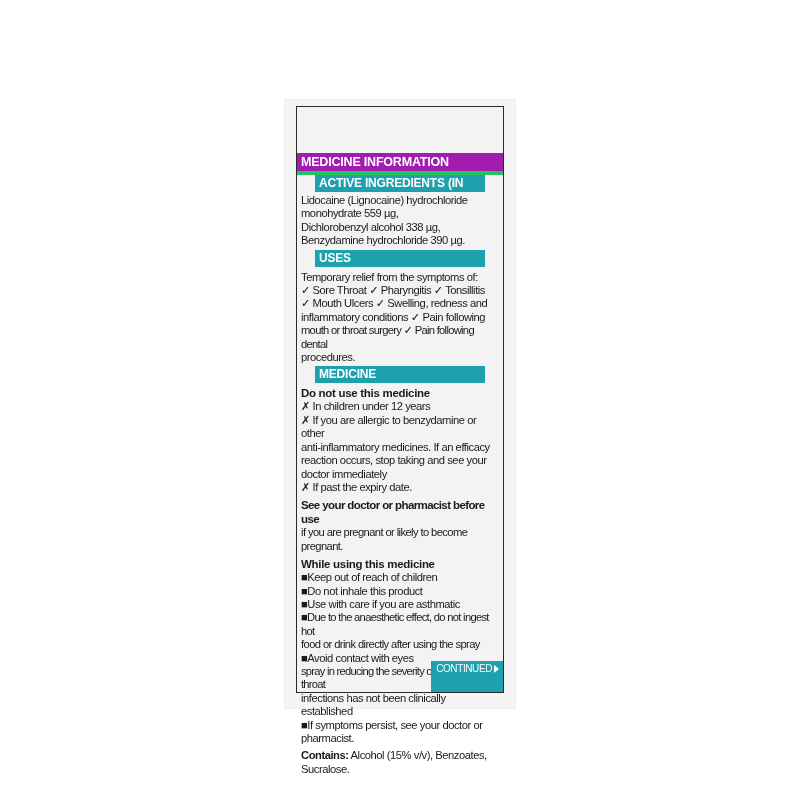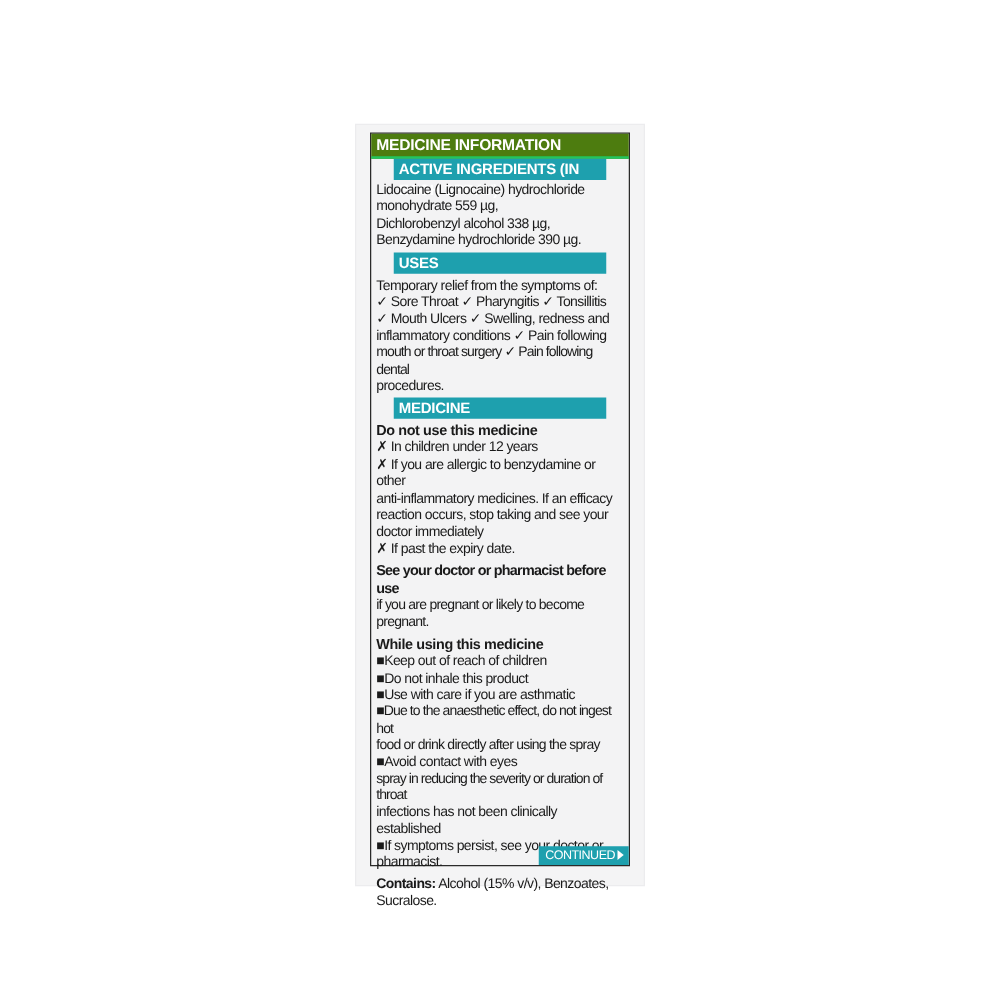"MEDICINE INFORMATION" .red-head { background: #4d7c0f -> #a21caf; border-bottom: 2px solid #22c55e -> 4px solid #22c55e; margin-top: none -> 46px }
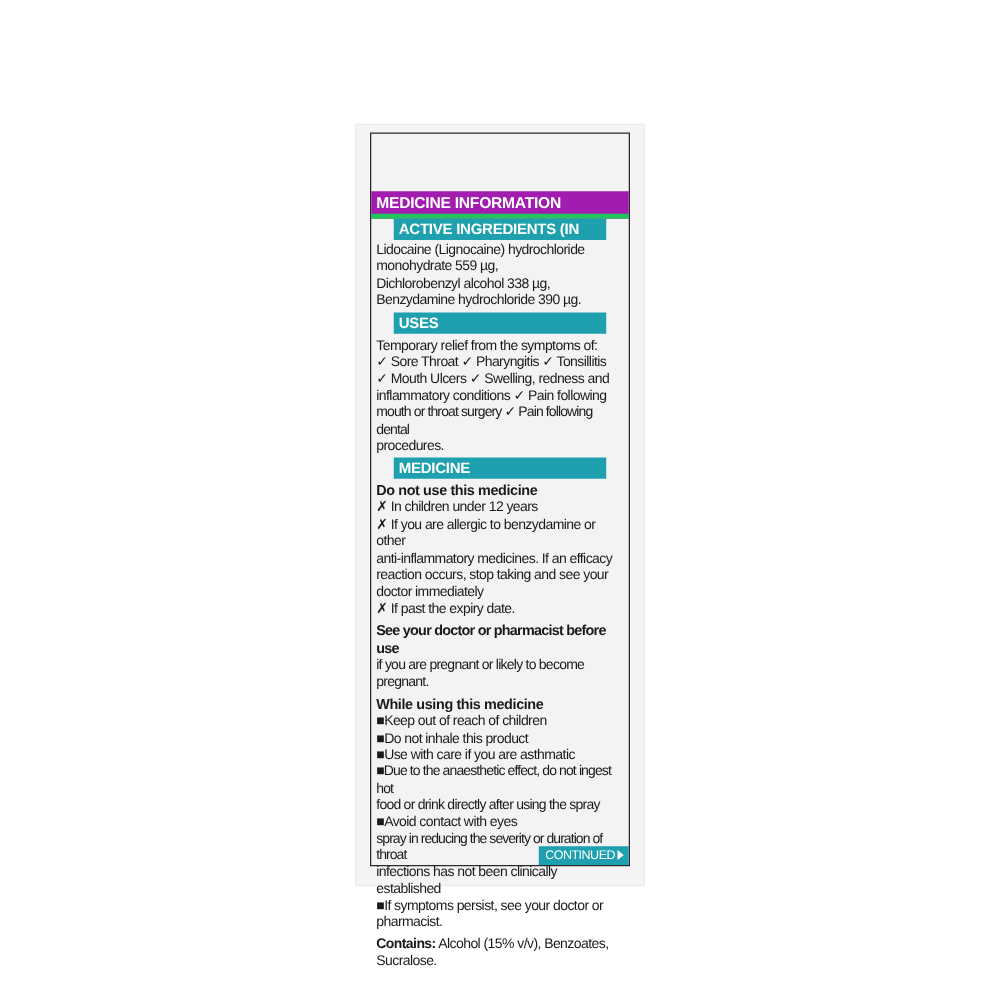"CONTINUED" .continued { height: 15px -> 31px }
